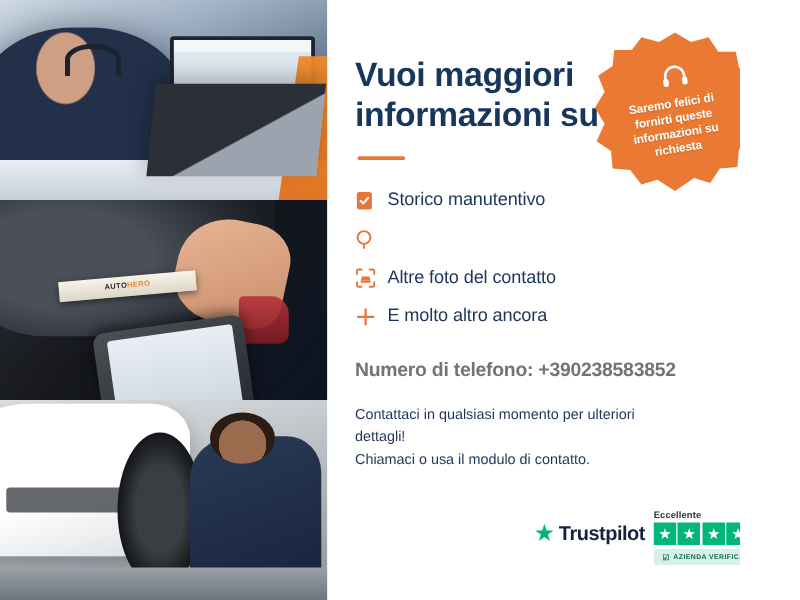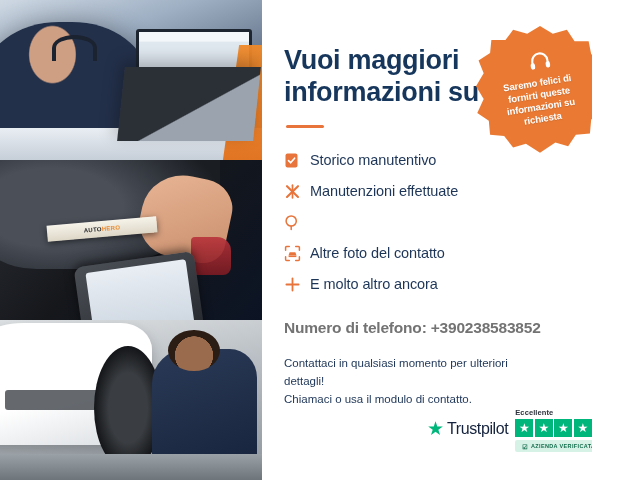"Manutenzioni effettuate" li.feat { html: <li> <span> <svg> <g> <path></path> <path></path> <path></path> </g> <circle></circle> </svg> </span> <span>Manutenzioni effettuate</span> </li> -> none }
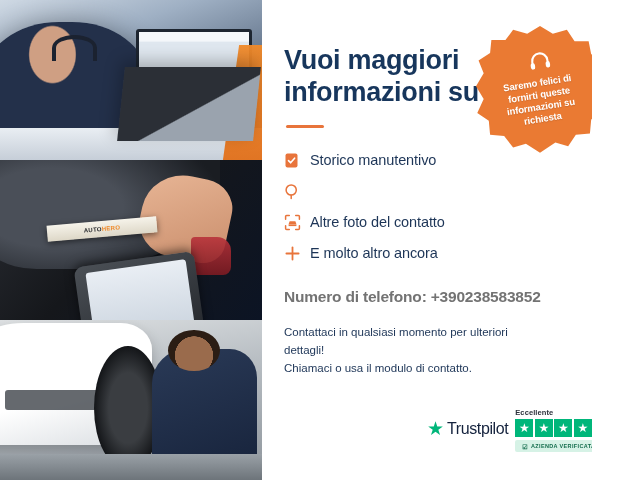"Trustpilot" .tp-logo .tp-name { font-weight: 400 -> 700 }
